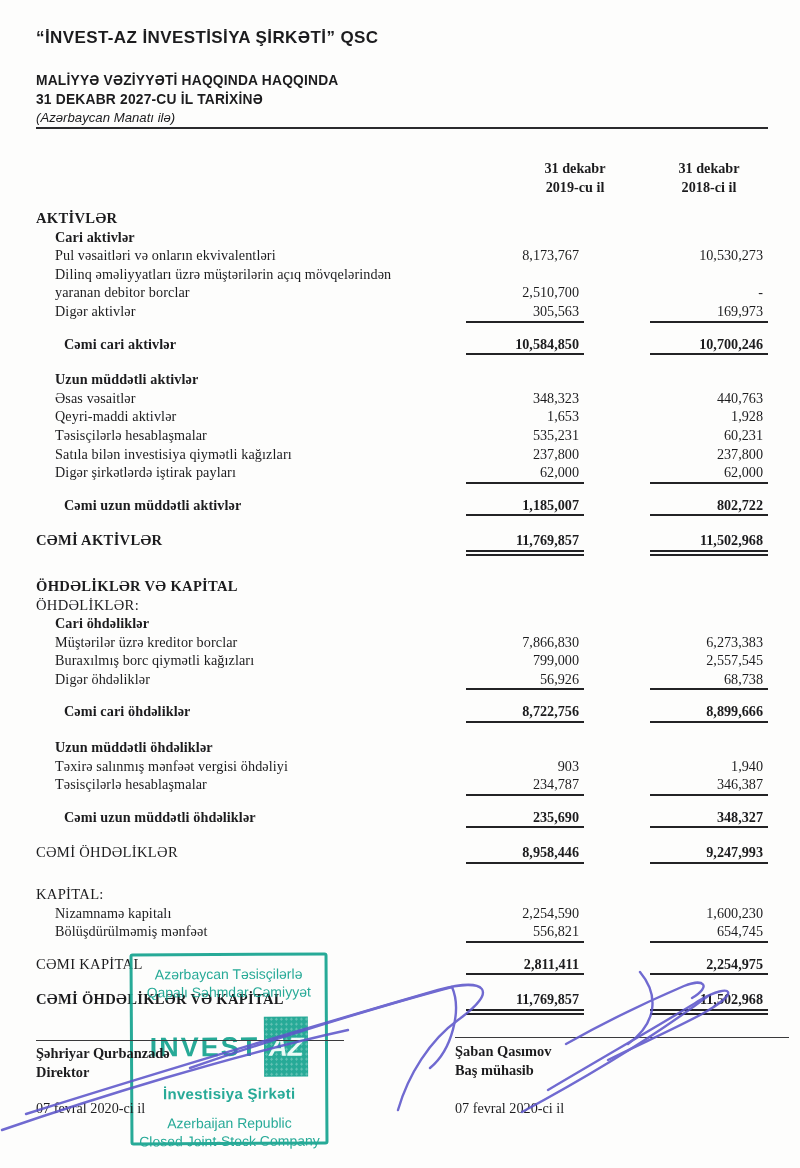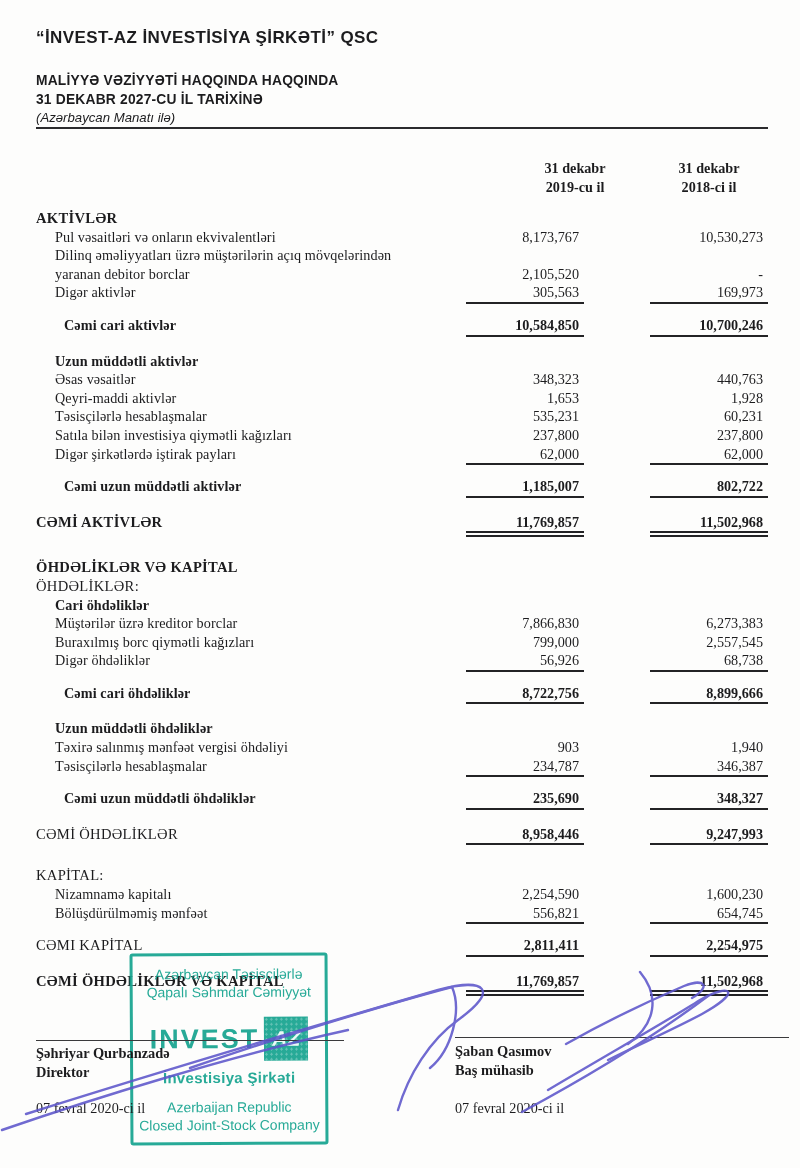"Cari aktivlər" div.row { html: none -> <div> <div>Cari aktivlər</div> <div></div> <div></div> <div></div> </div> }
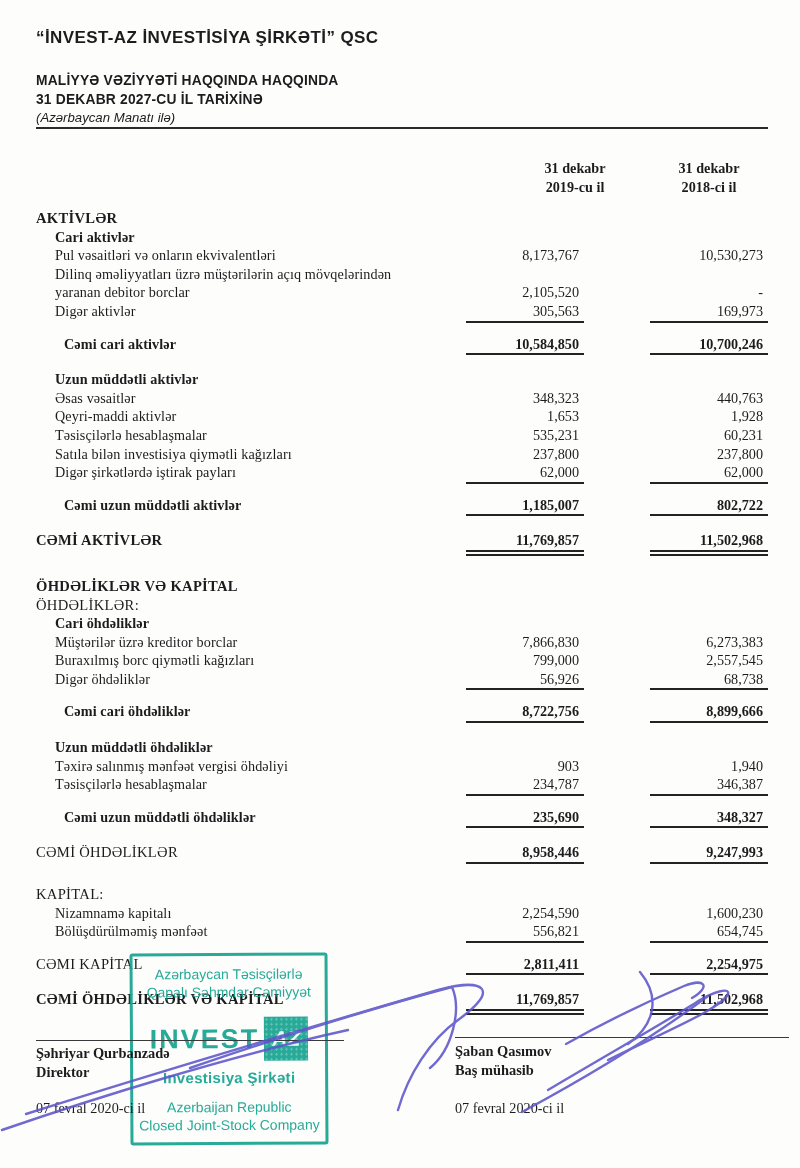"2,105,520" div.val { text: 2,105,520 -> 2,510,700 }
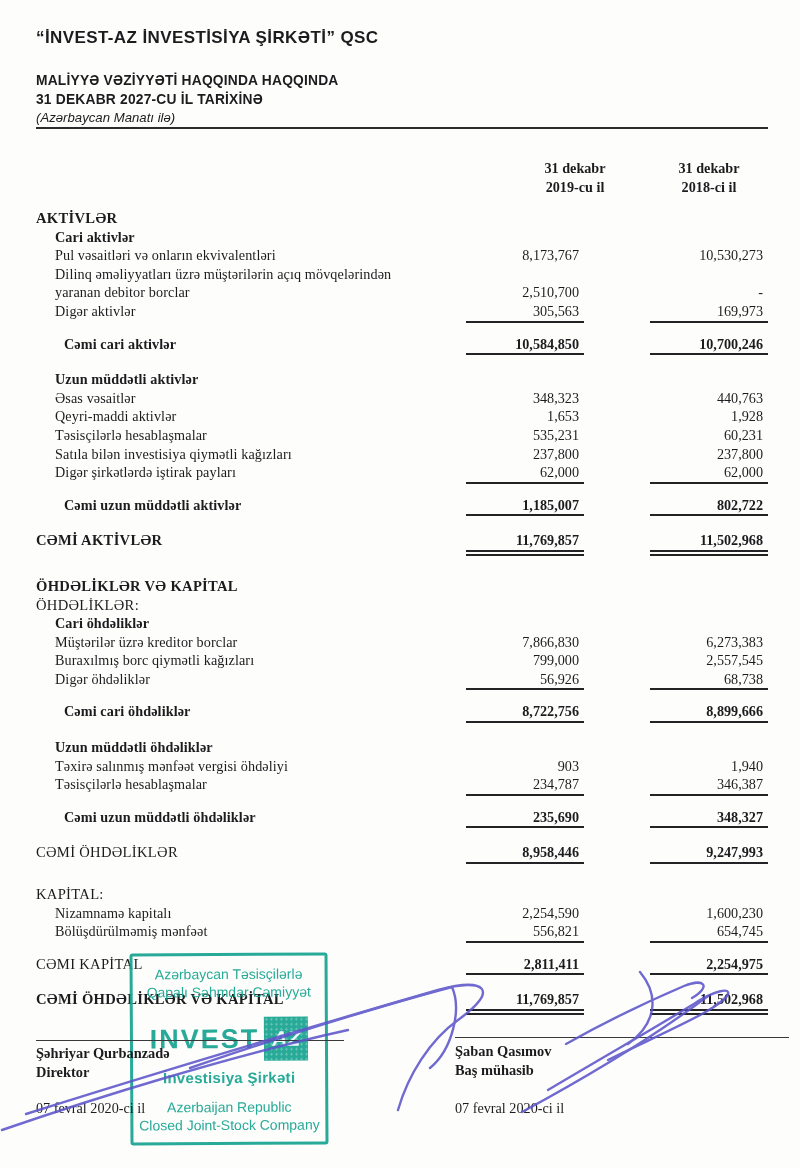"AZ" .stamp-az { font-size: 21px -> 26px; height: 44px -> 60px }
